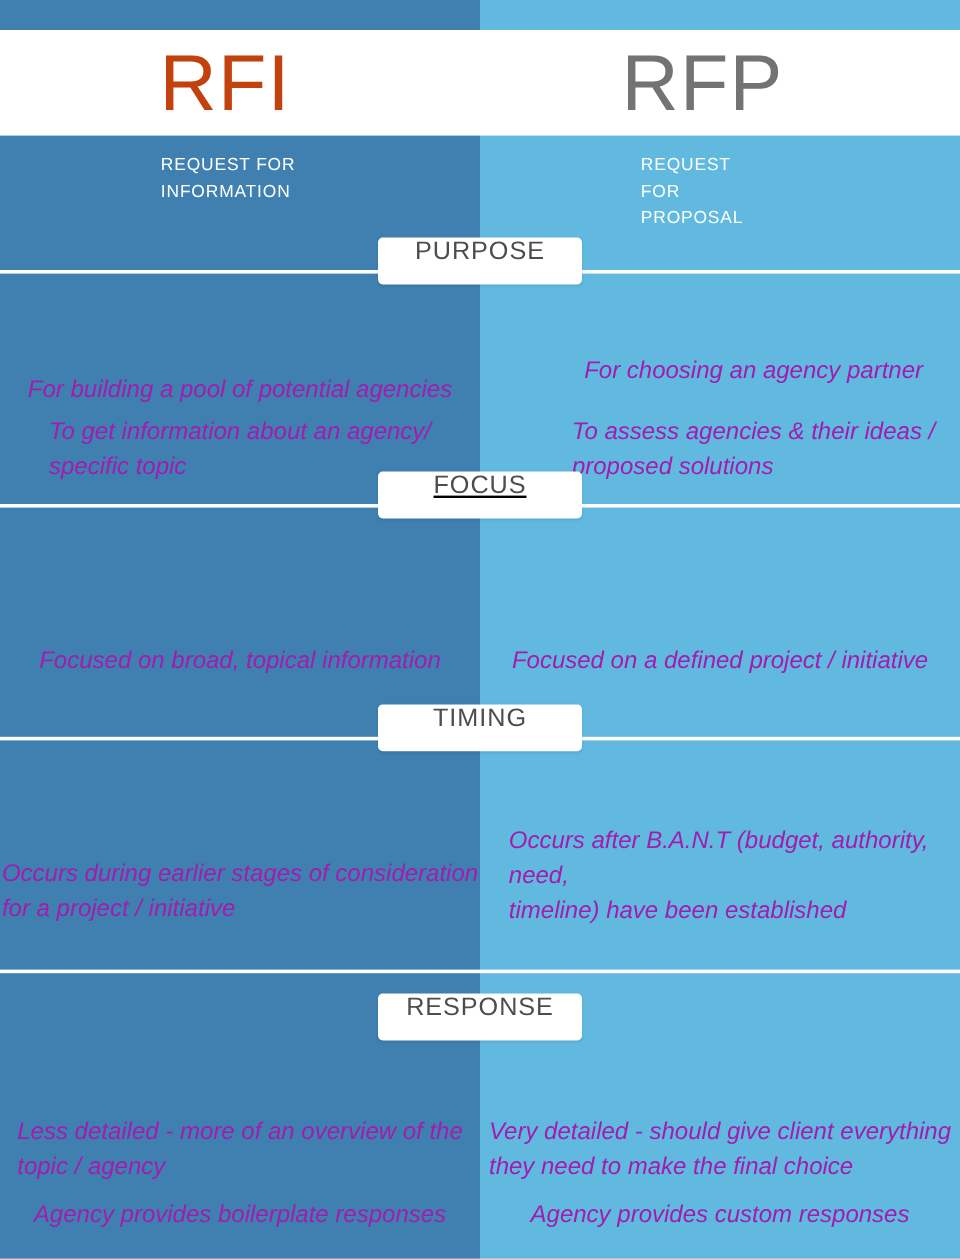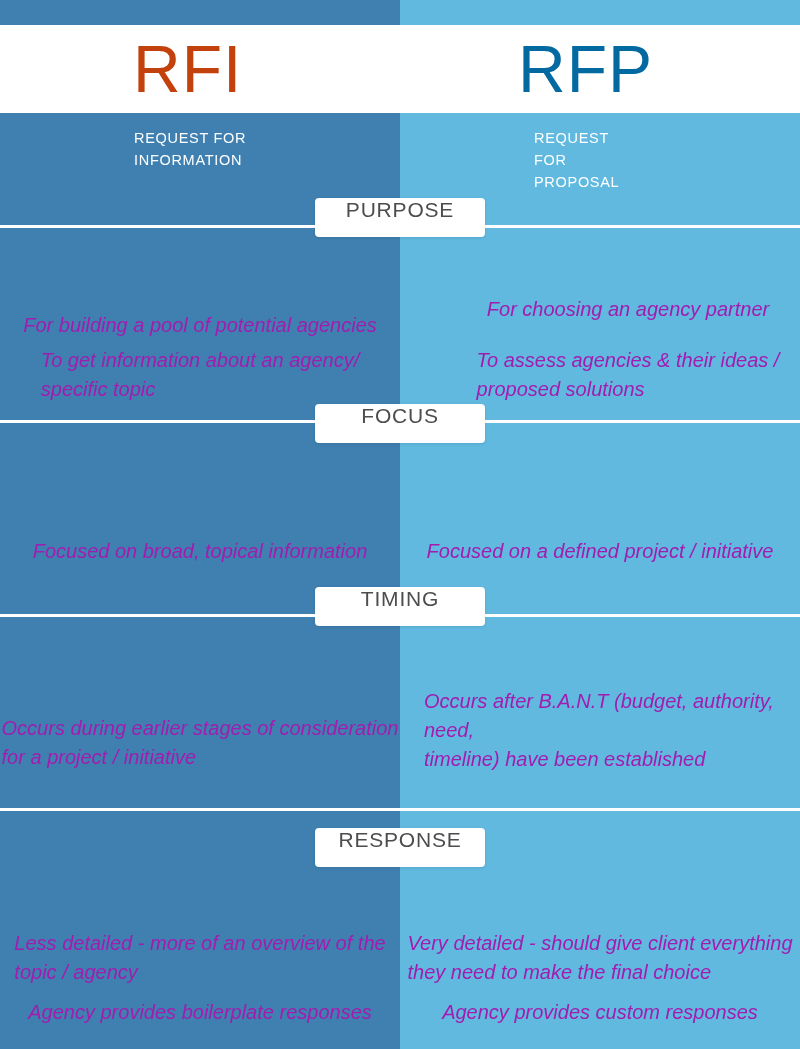"RFP" .acronym.rfp { color: #0369a1 -> #737373 }
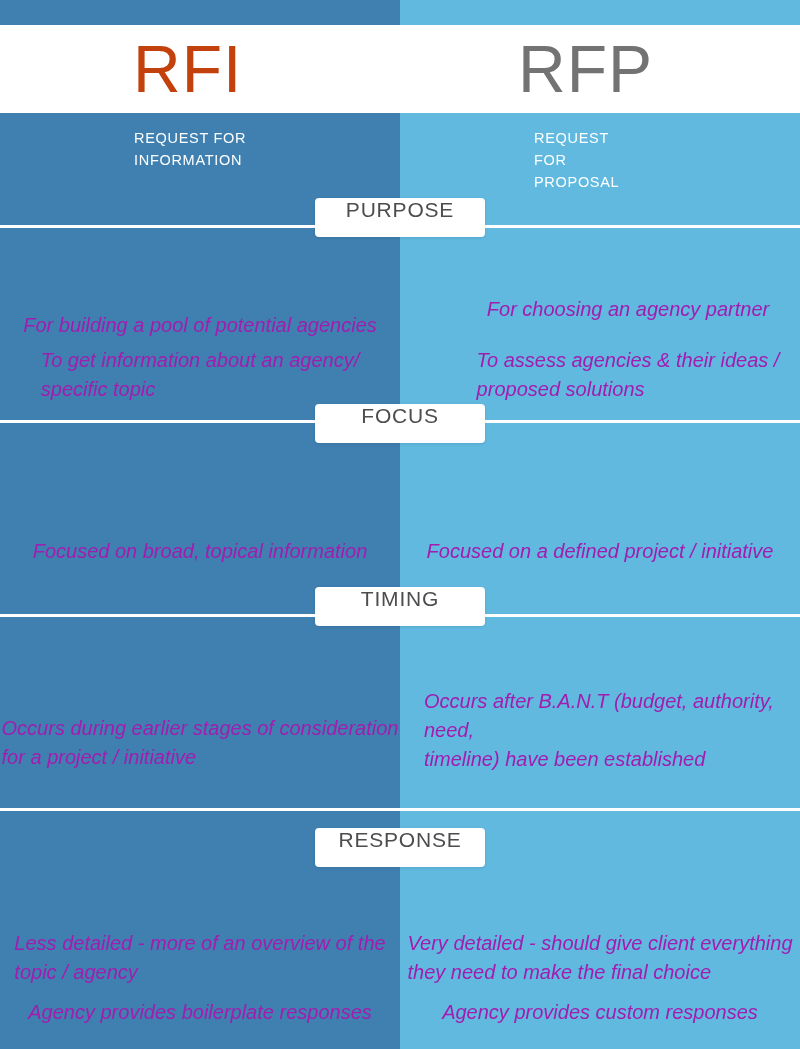"FOCUS" div.badge { text-decoration: none -> underline; top: 404px -> 393px }
